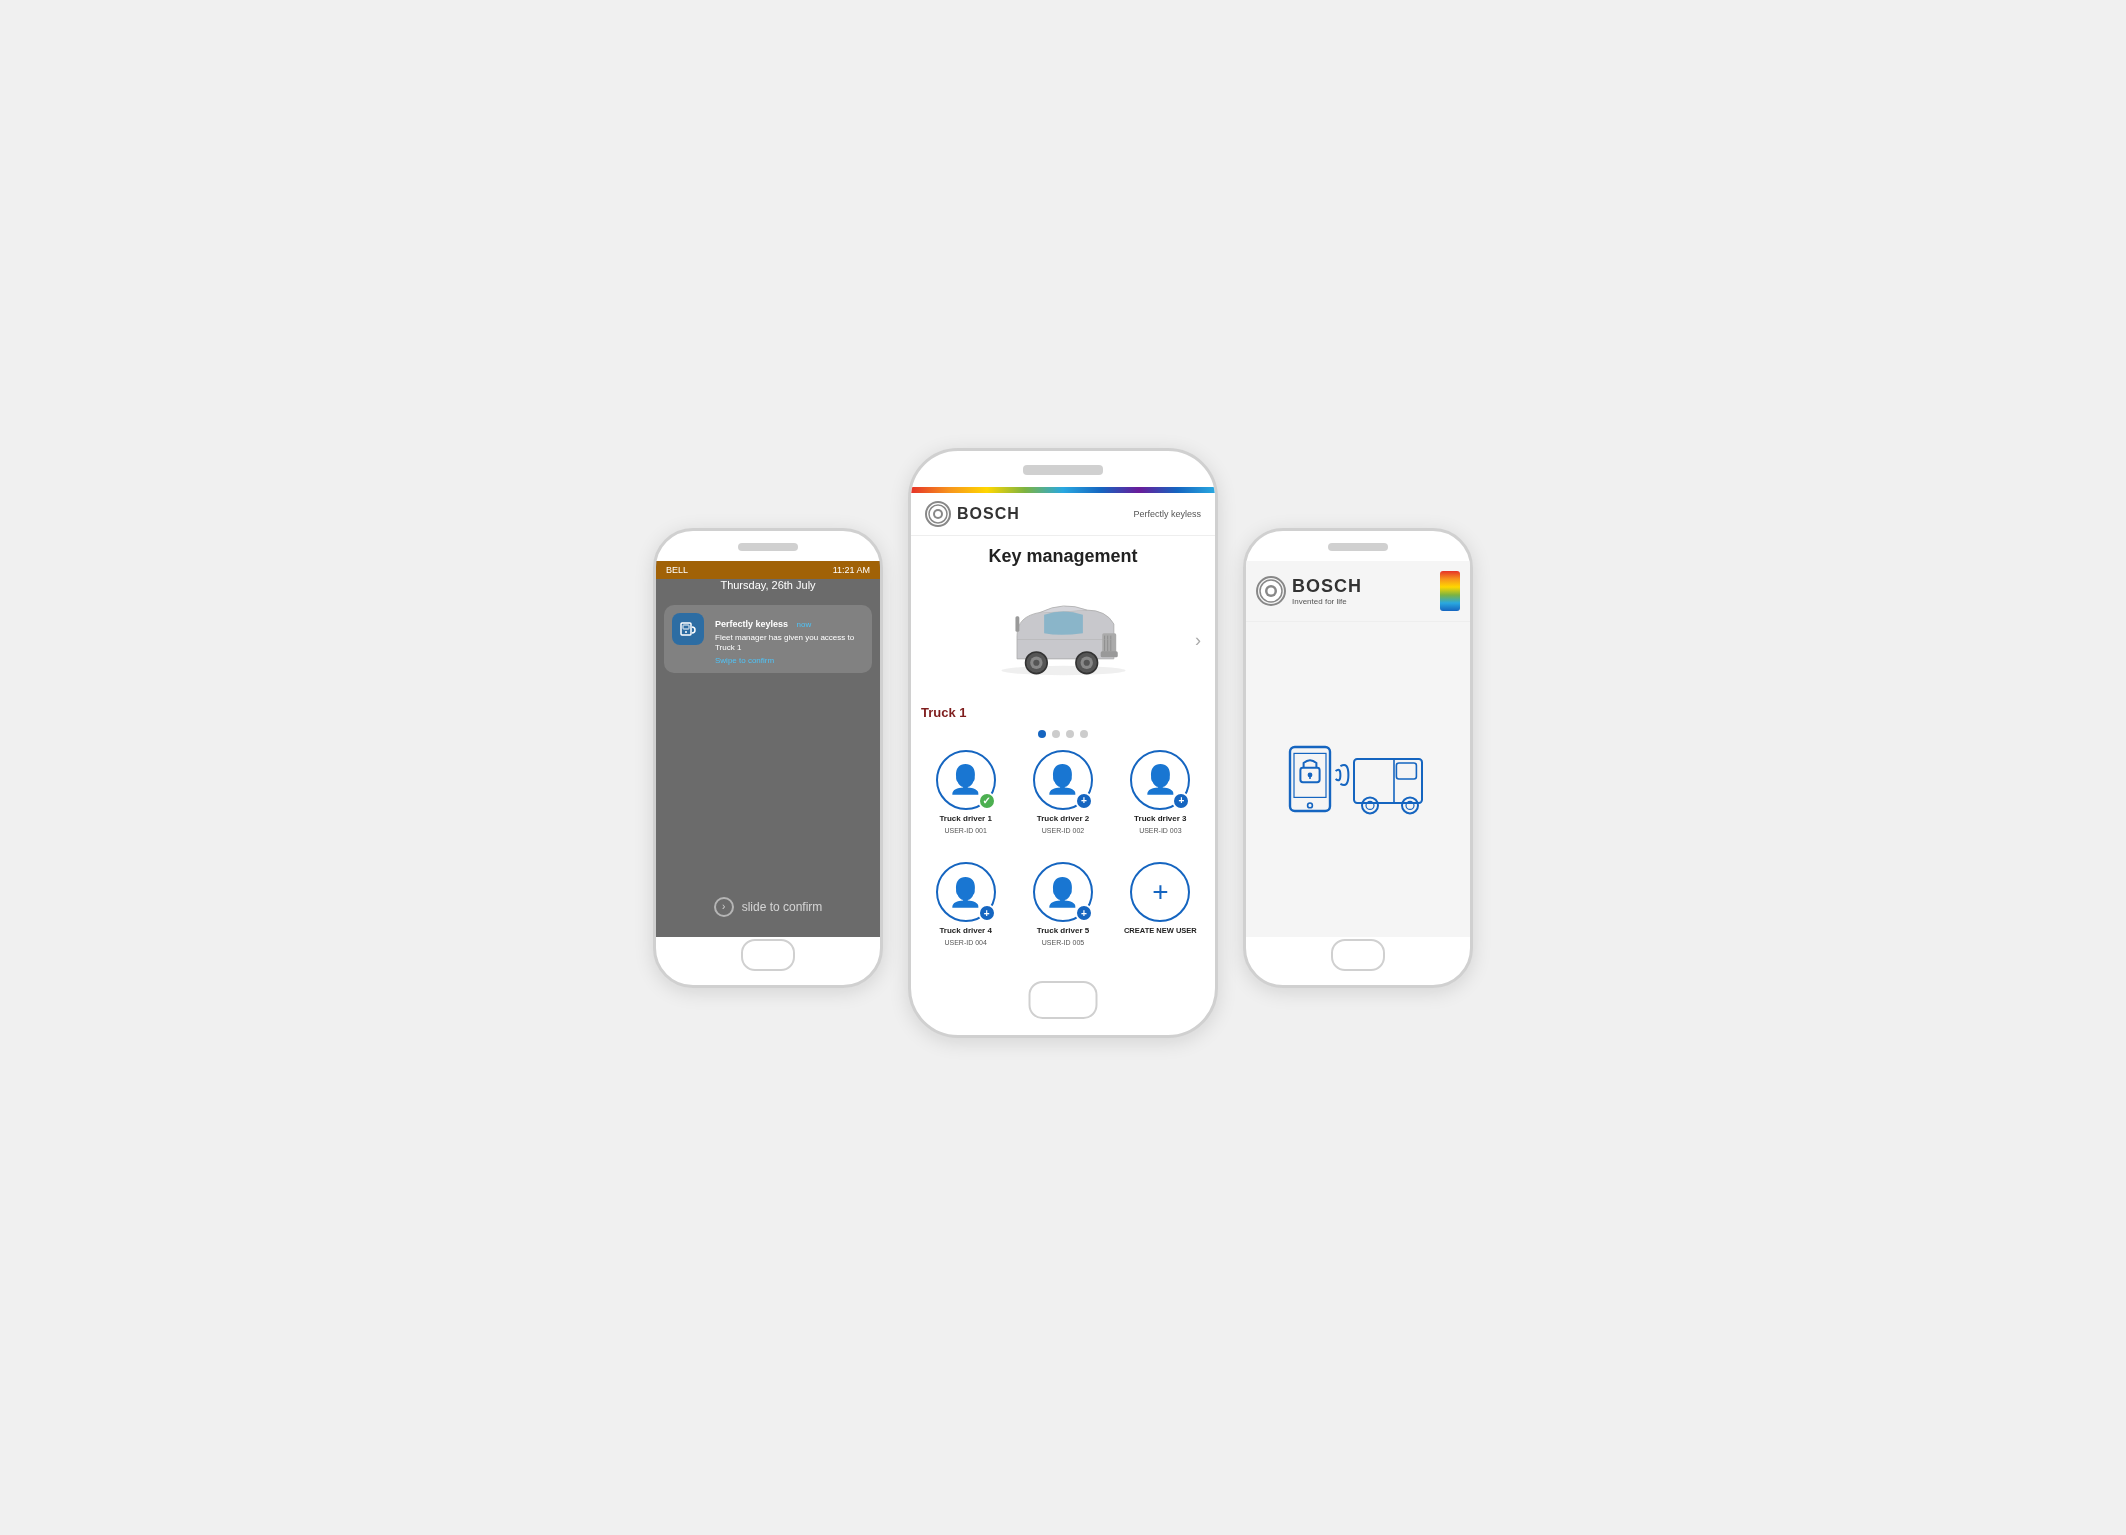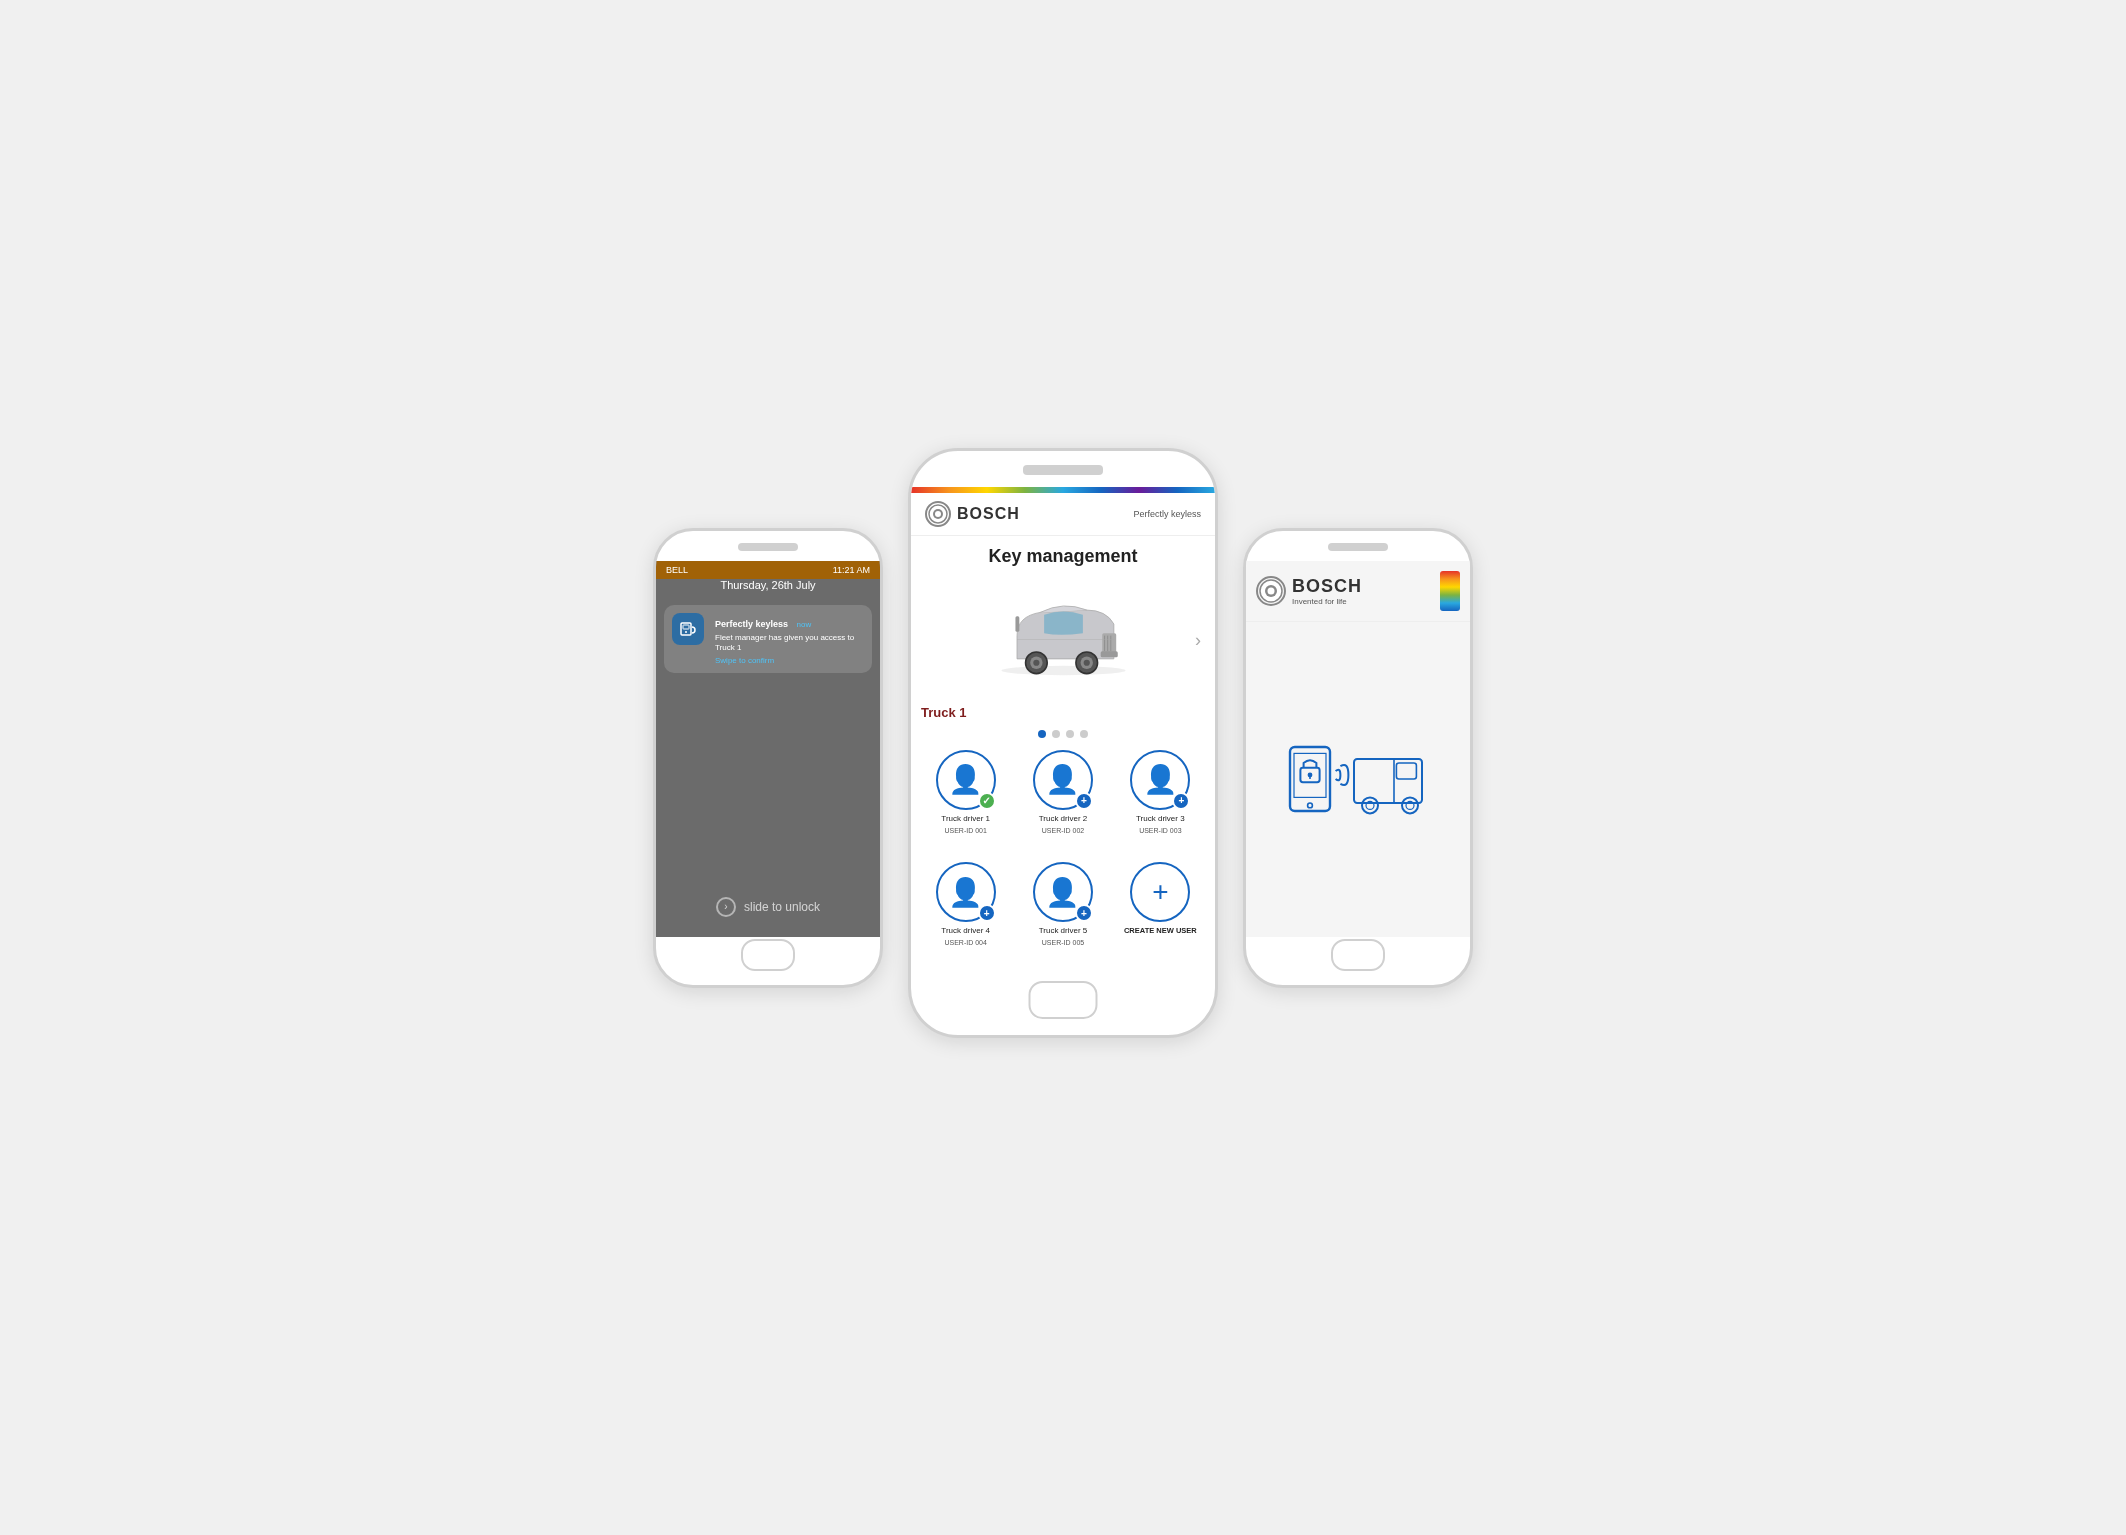"Truck driver 1" .driver-name { font-weight: normal -> bold }
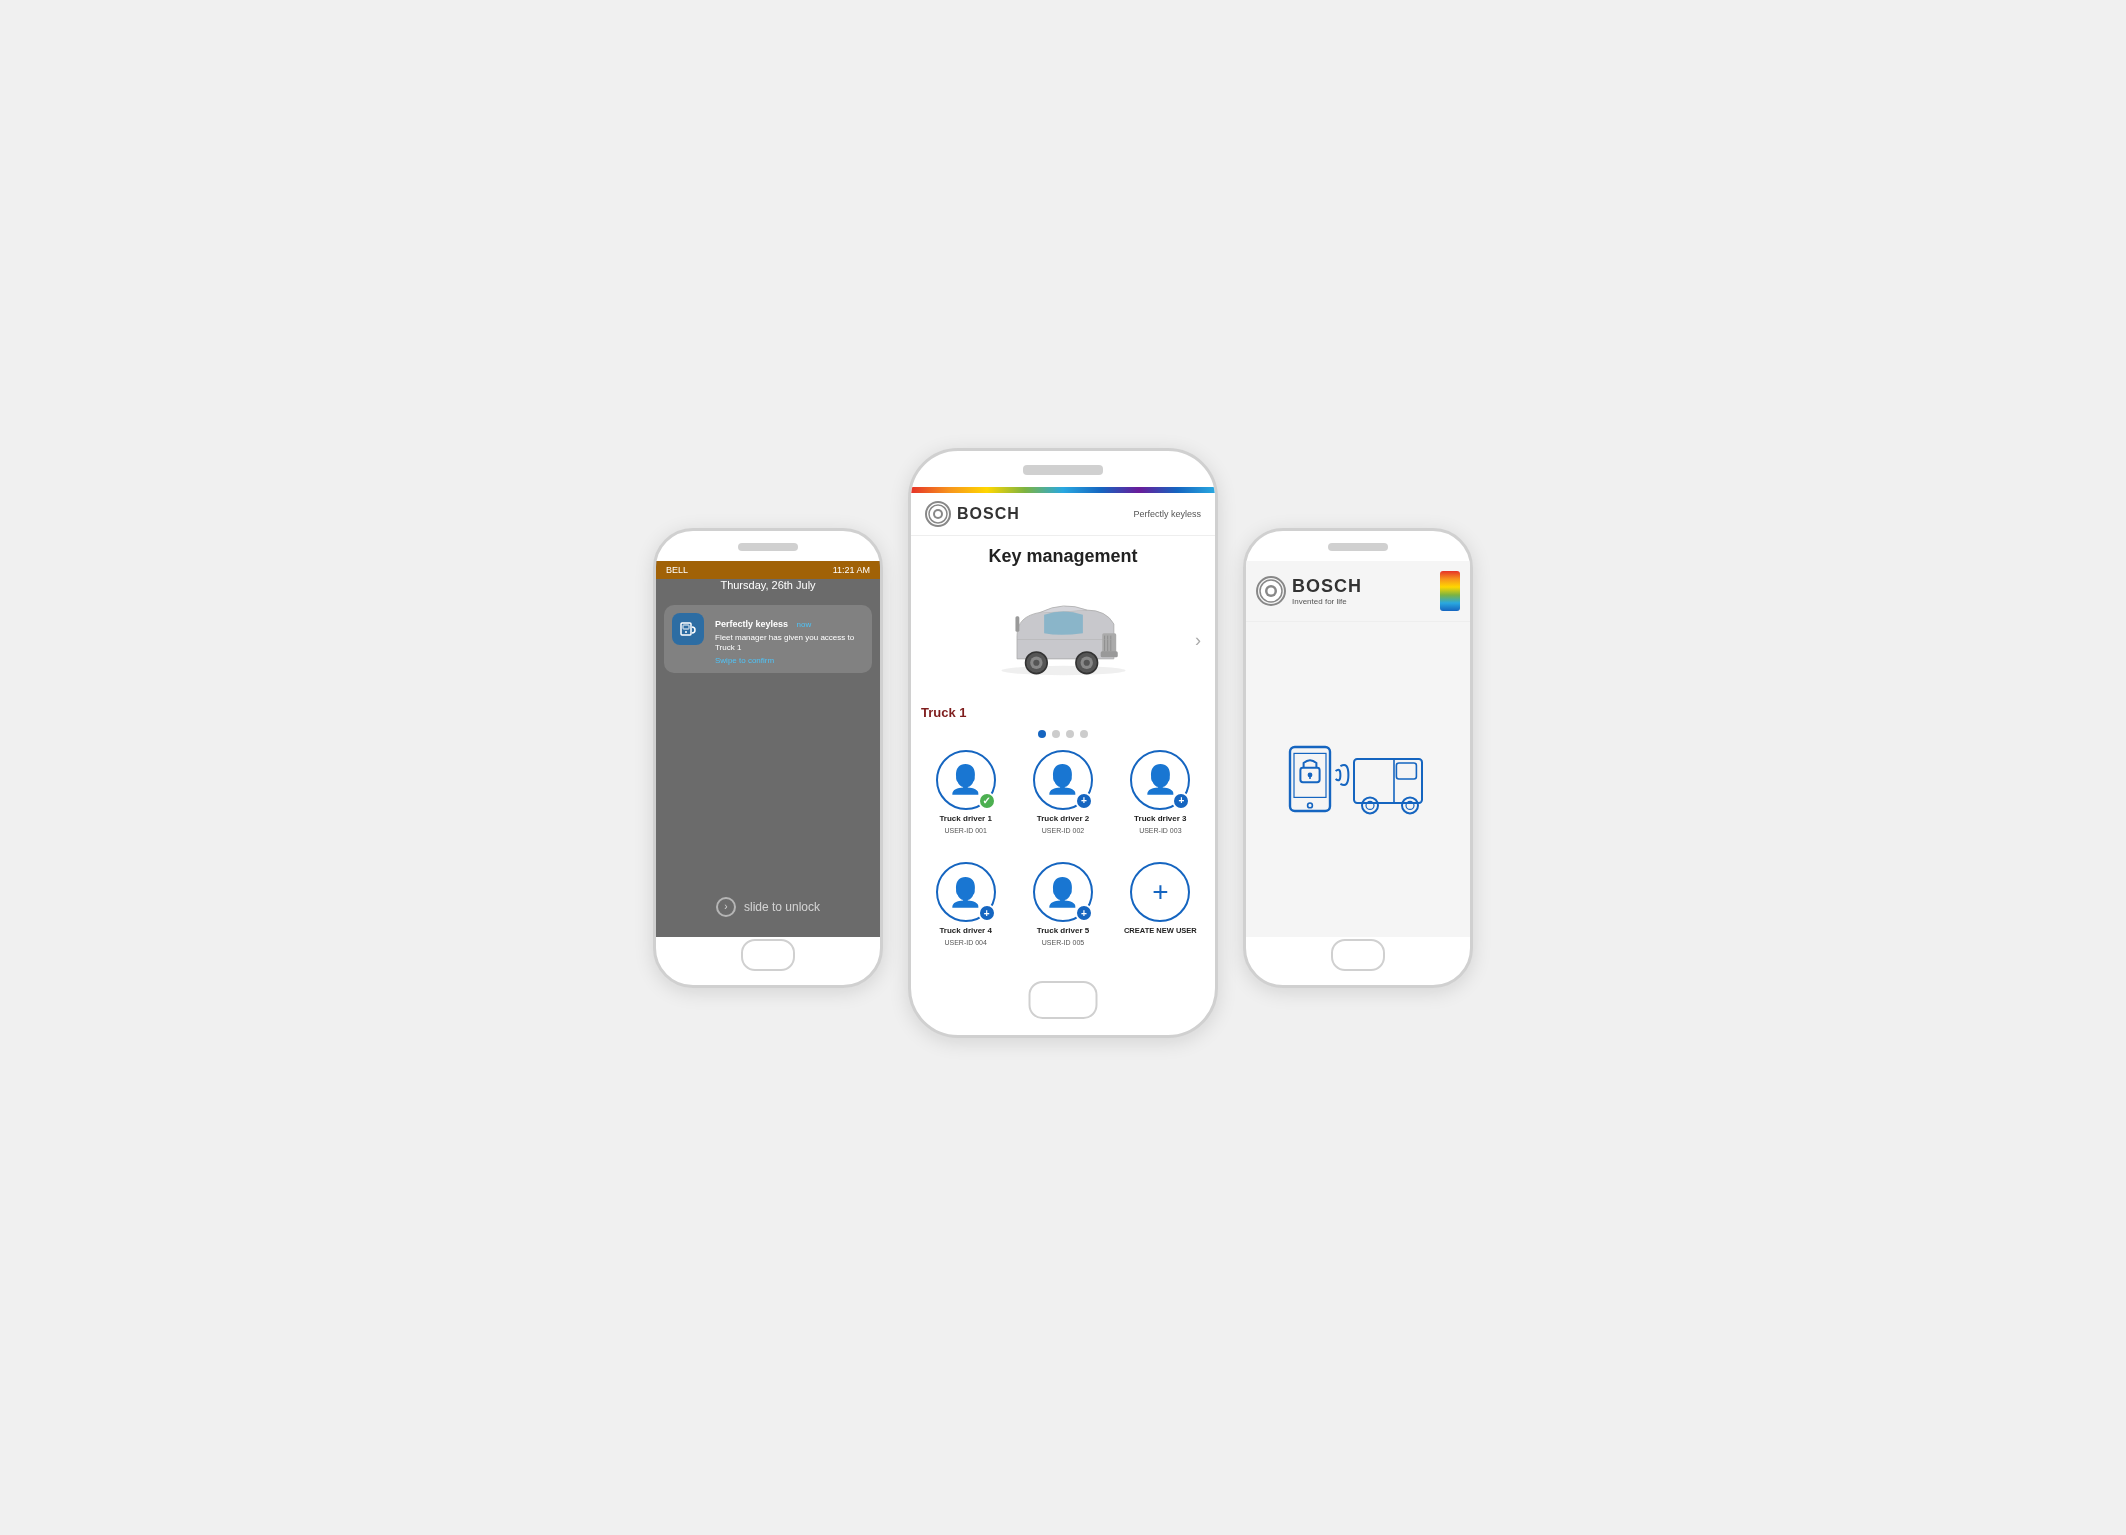"slide to unlock" span { text: unlock -> confirm }
